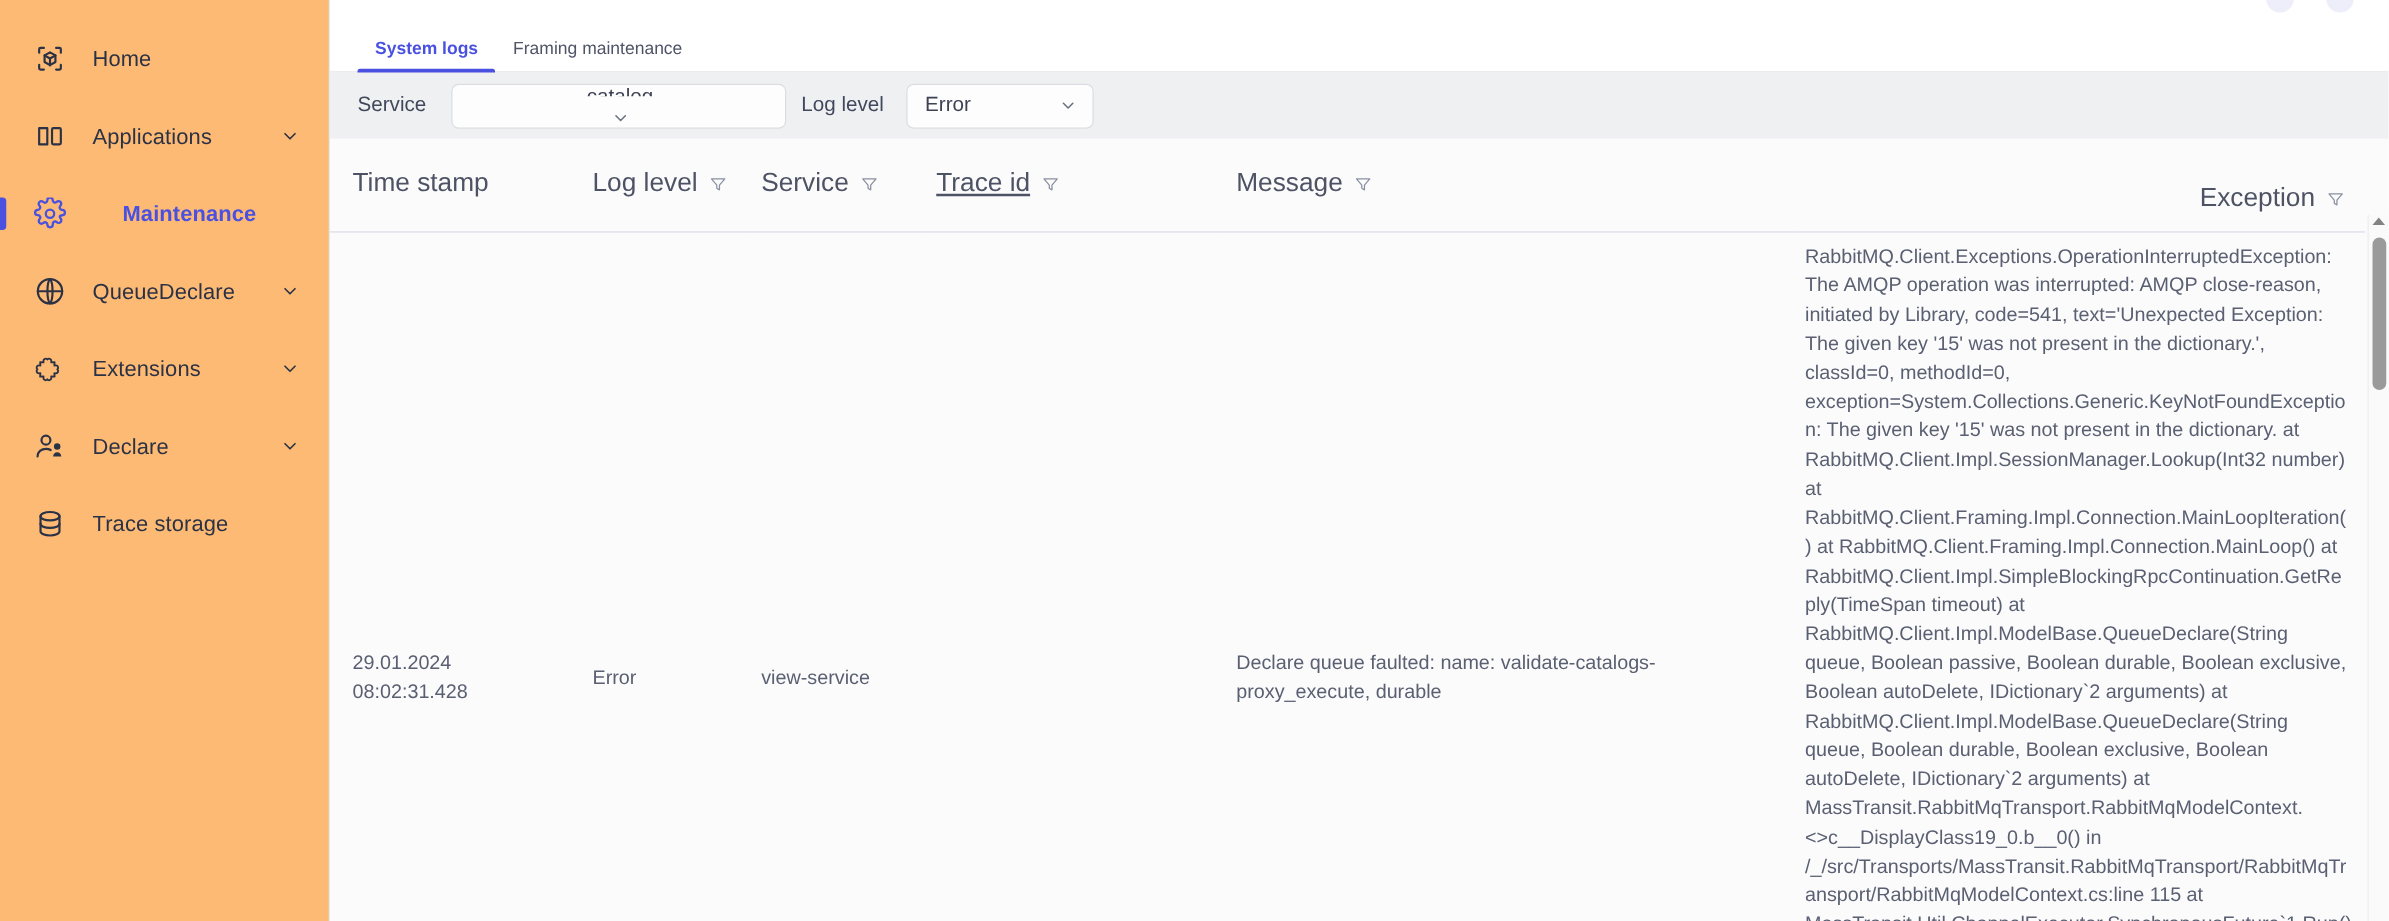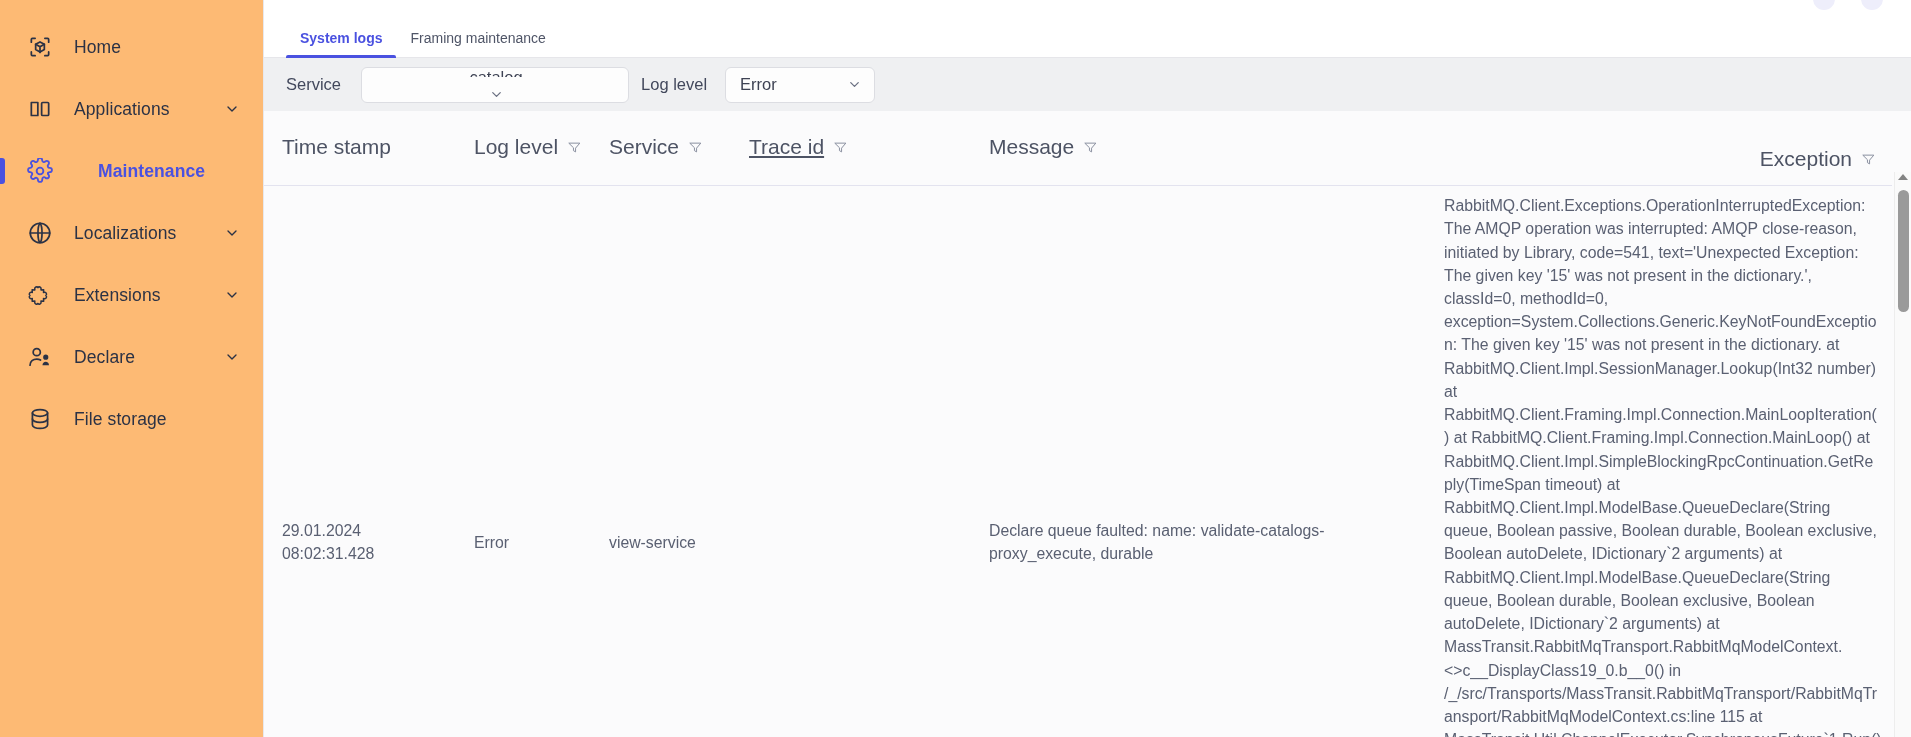"Localizations" span.nav-label { text: Localizations -> QueueDeclare }
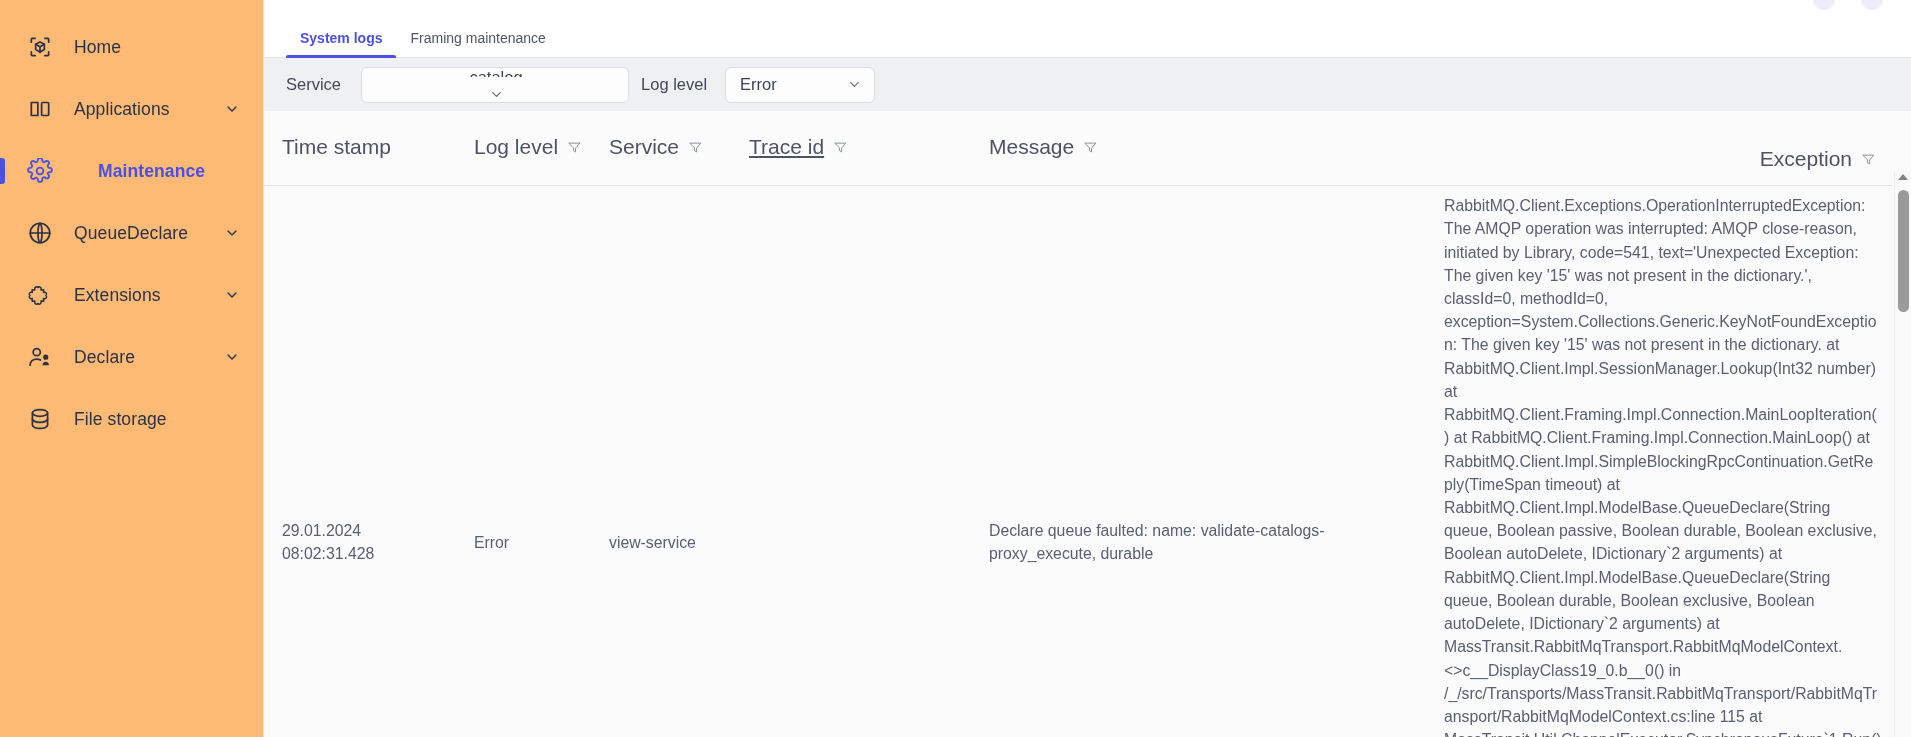"File storage" span.nav-label { text: File -> Trace }
